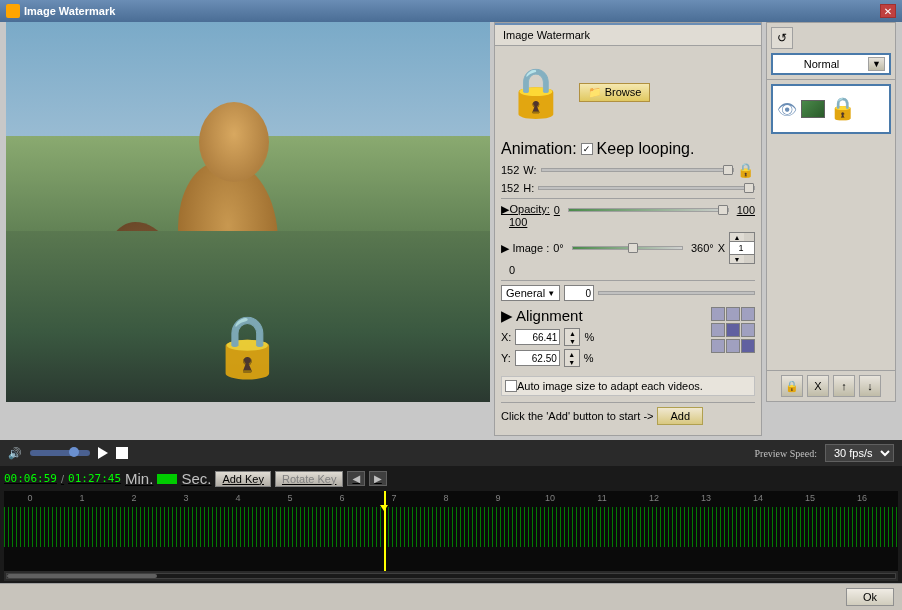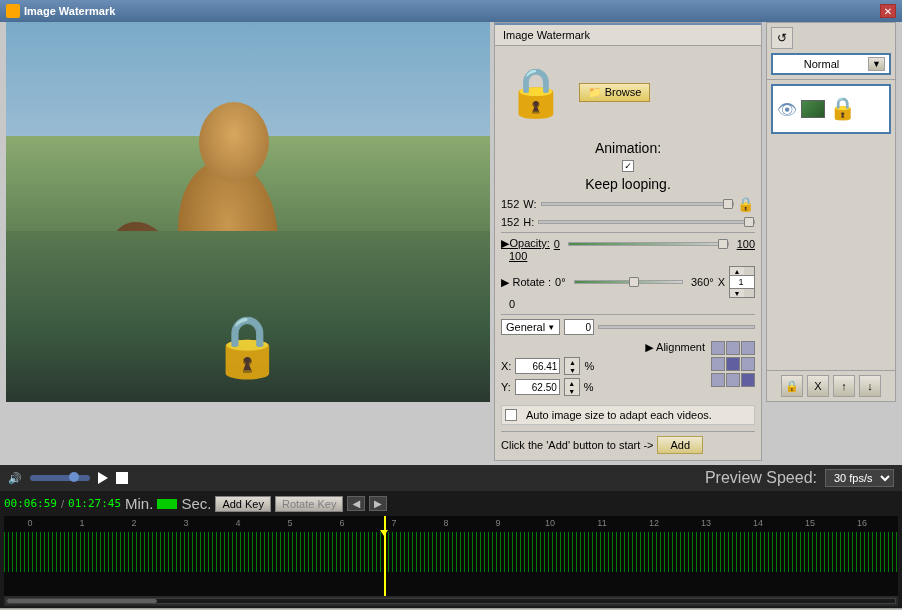"Animation:" .animation-row { flex-direction: column -> none; font-size: 14px -> 16px }
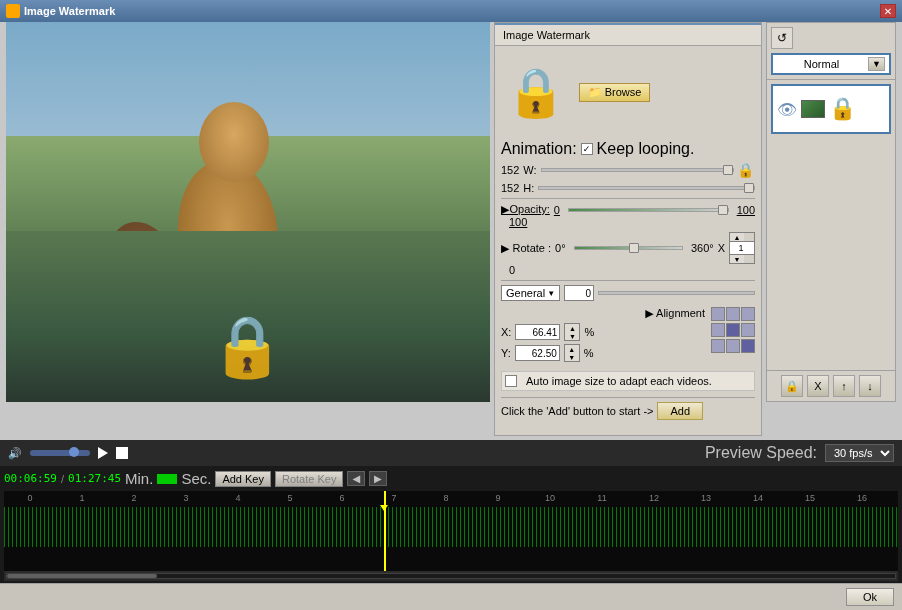"▶ Rotate :" span { text: Rotate -> Image }
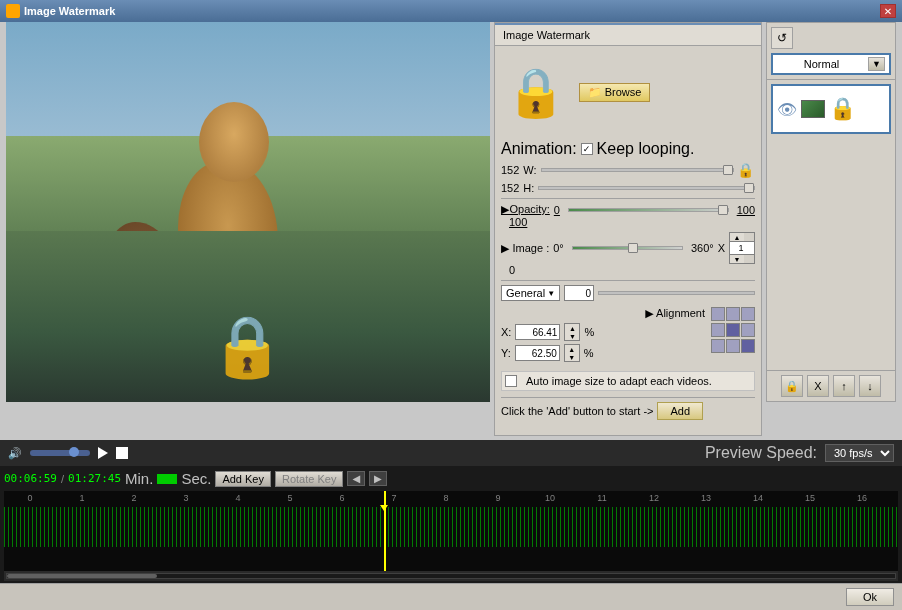"▶ Alignment" div { font-size: 11px -> 15px; text-align: right -> none }
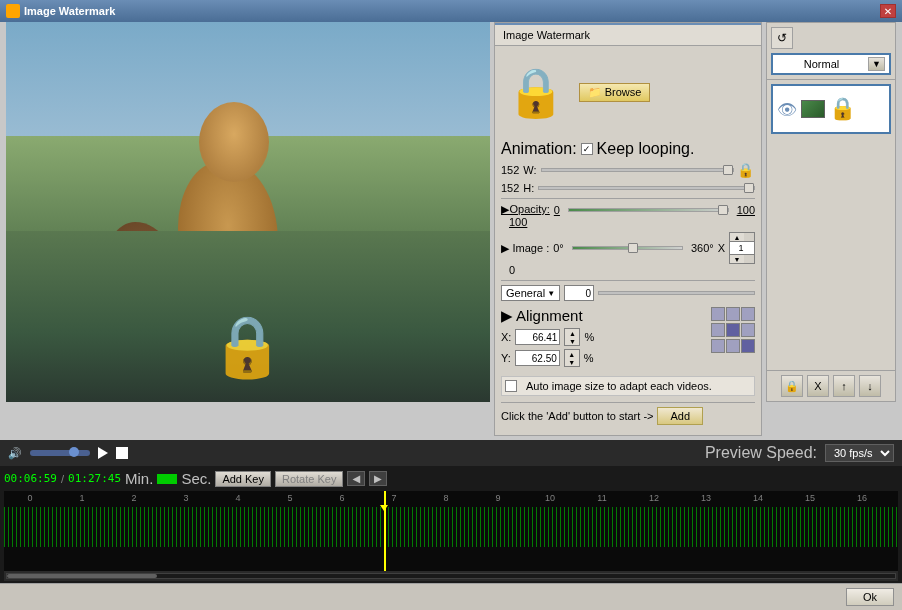"Auto image size to adapt" .auto-image-row { gap: 9px -> 0 }
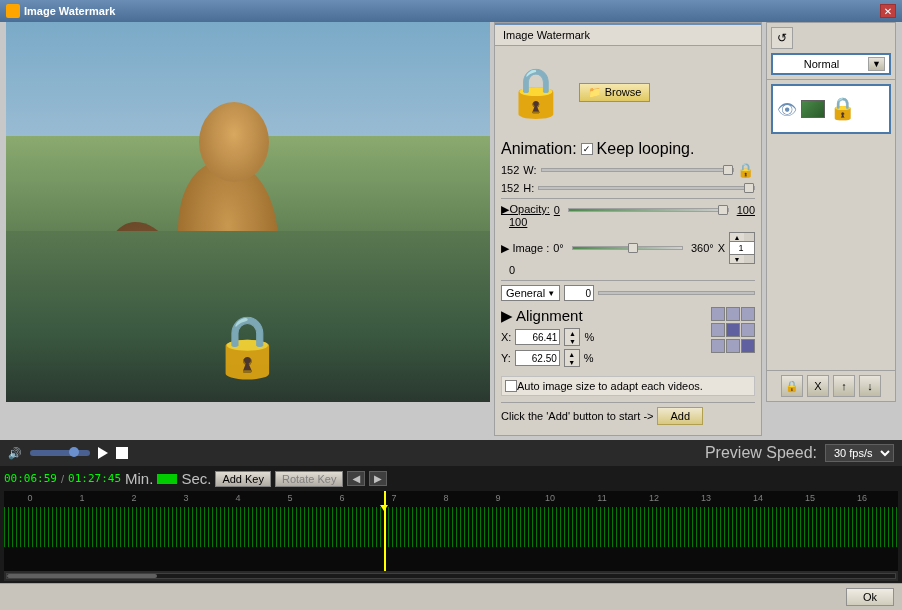"Preview Speed:" .preview-speed-label { font-family: none -> Liberation Serif, serif; font-size: 16px -> 10px }
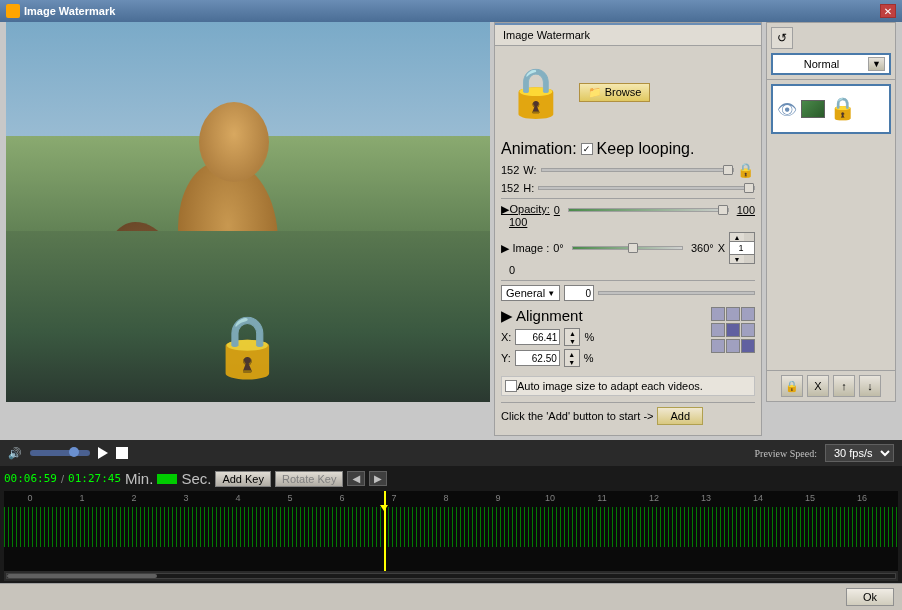"00:06:59" .timeline-controls { text-decoration: none -> underline }
